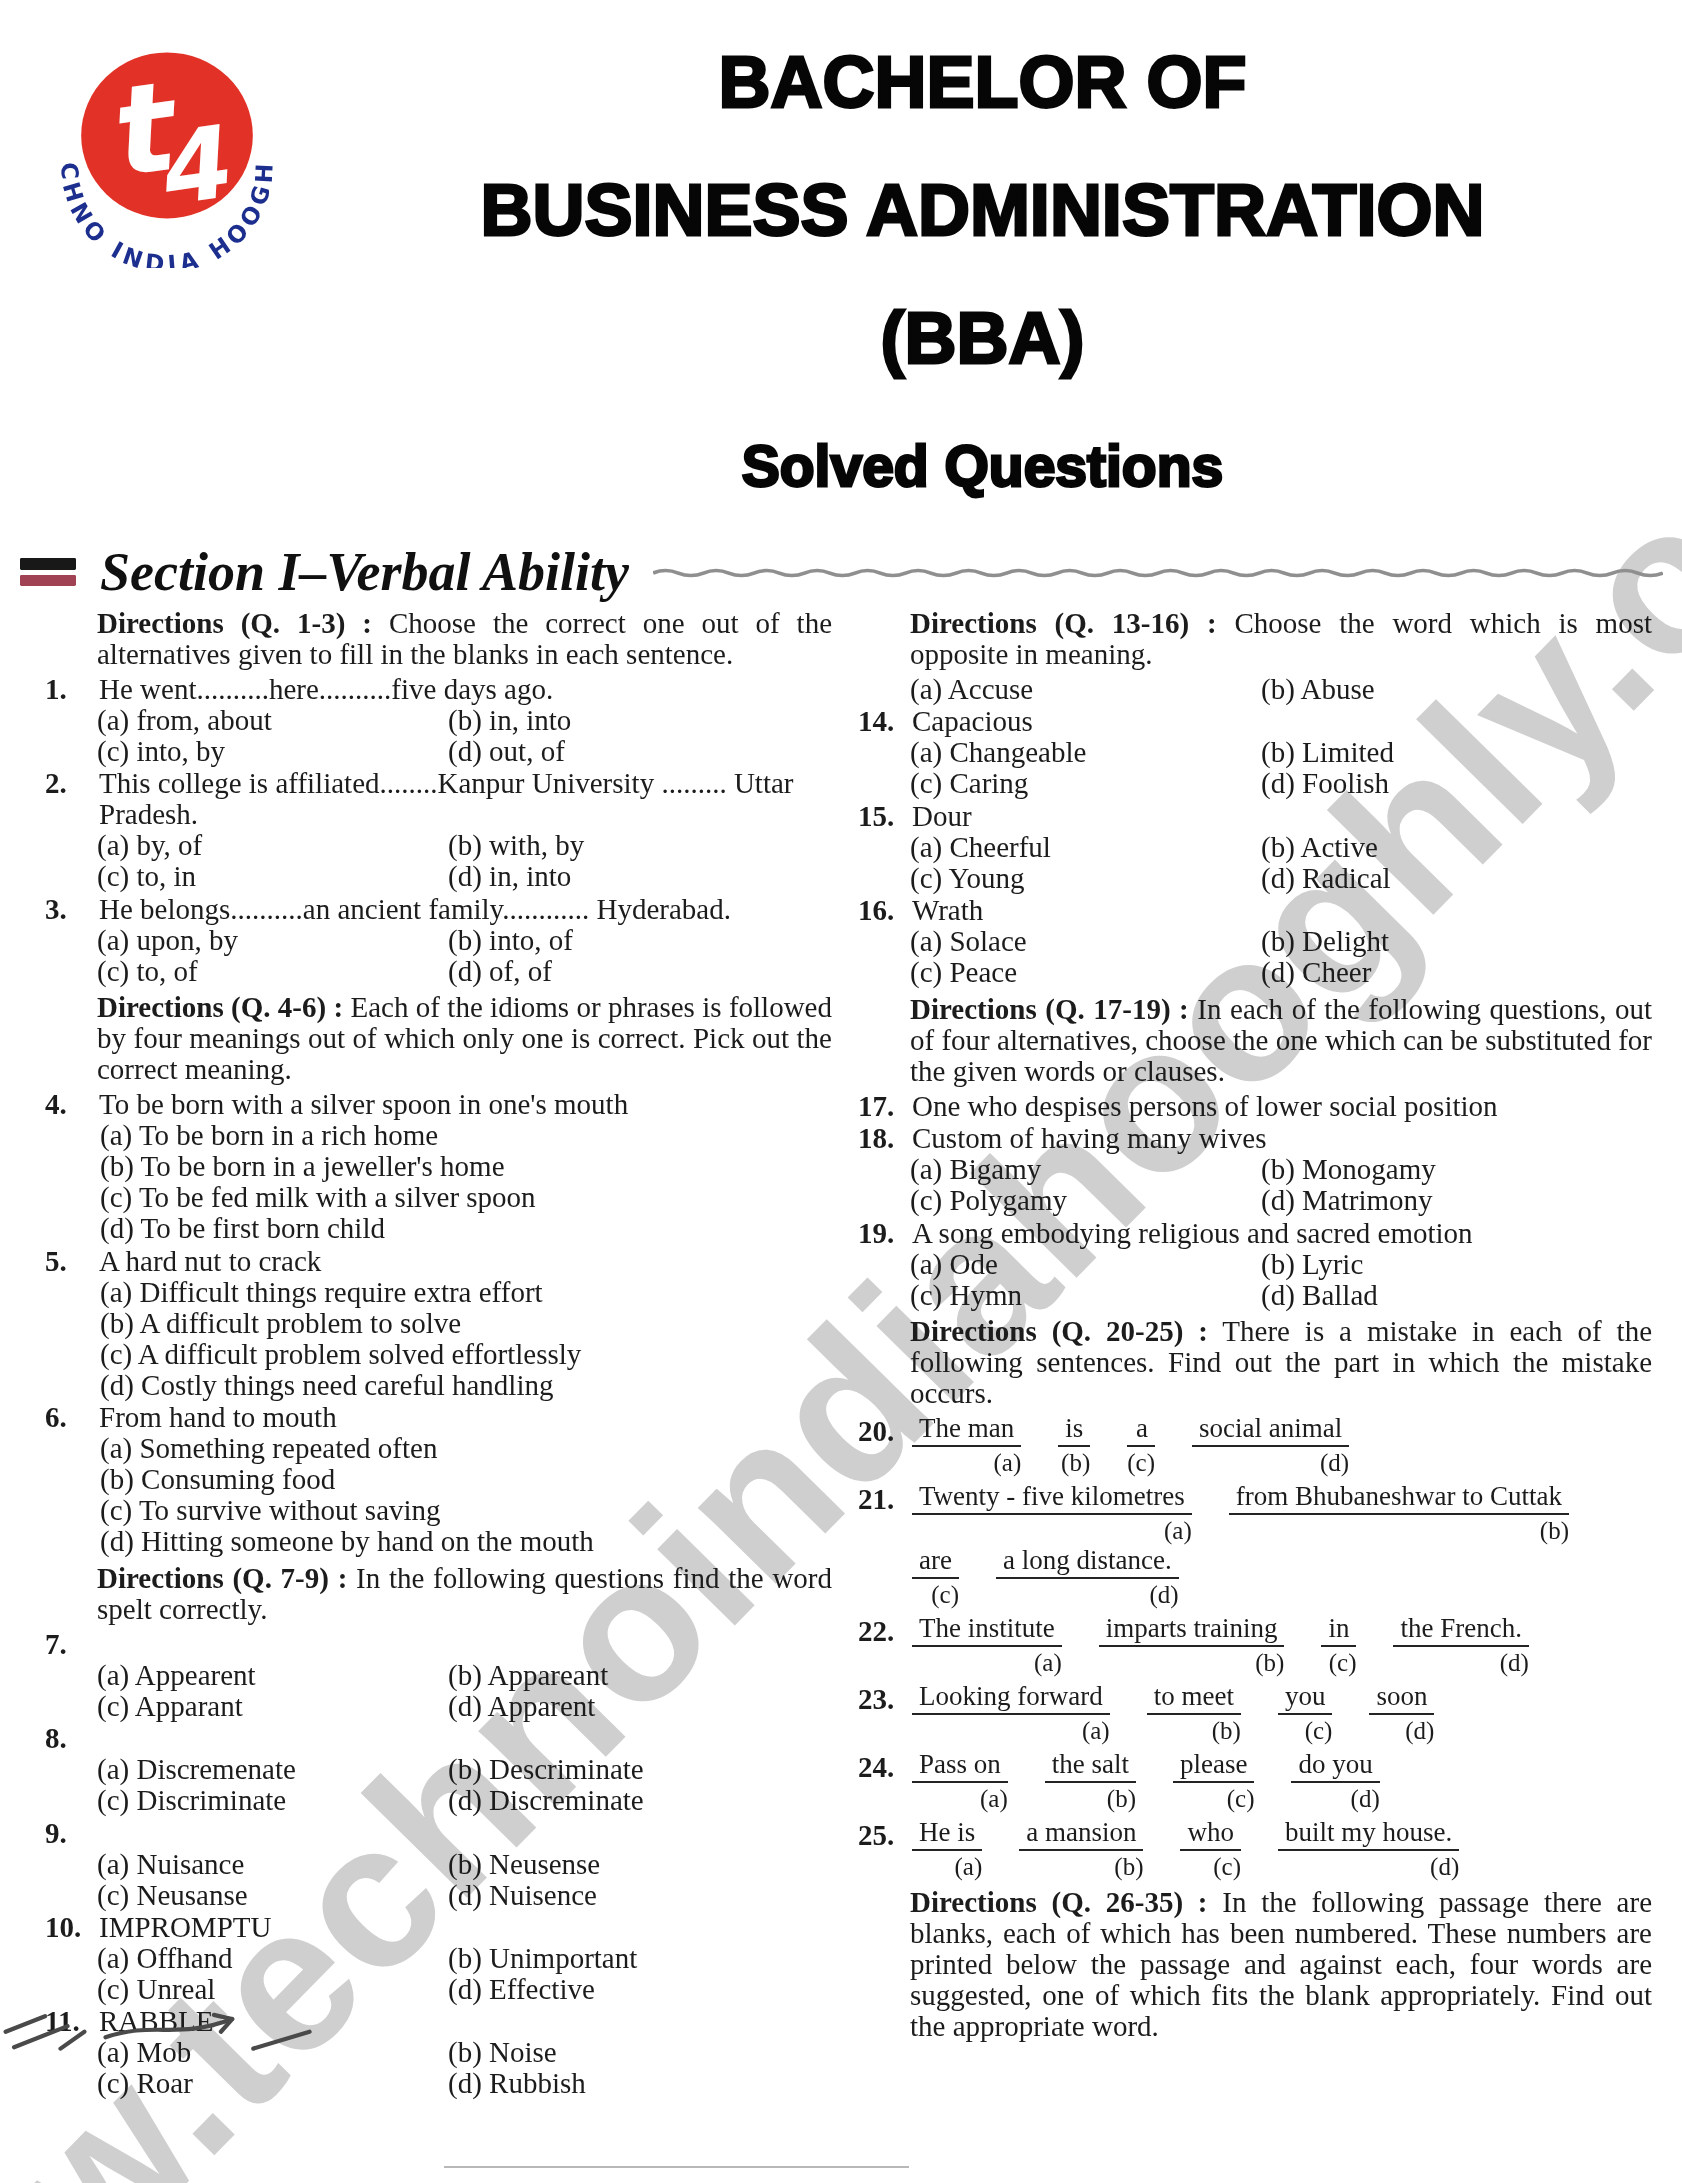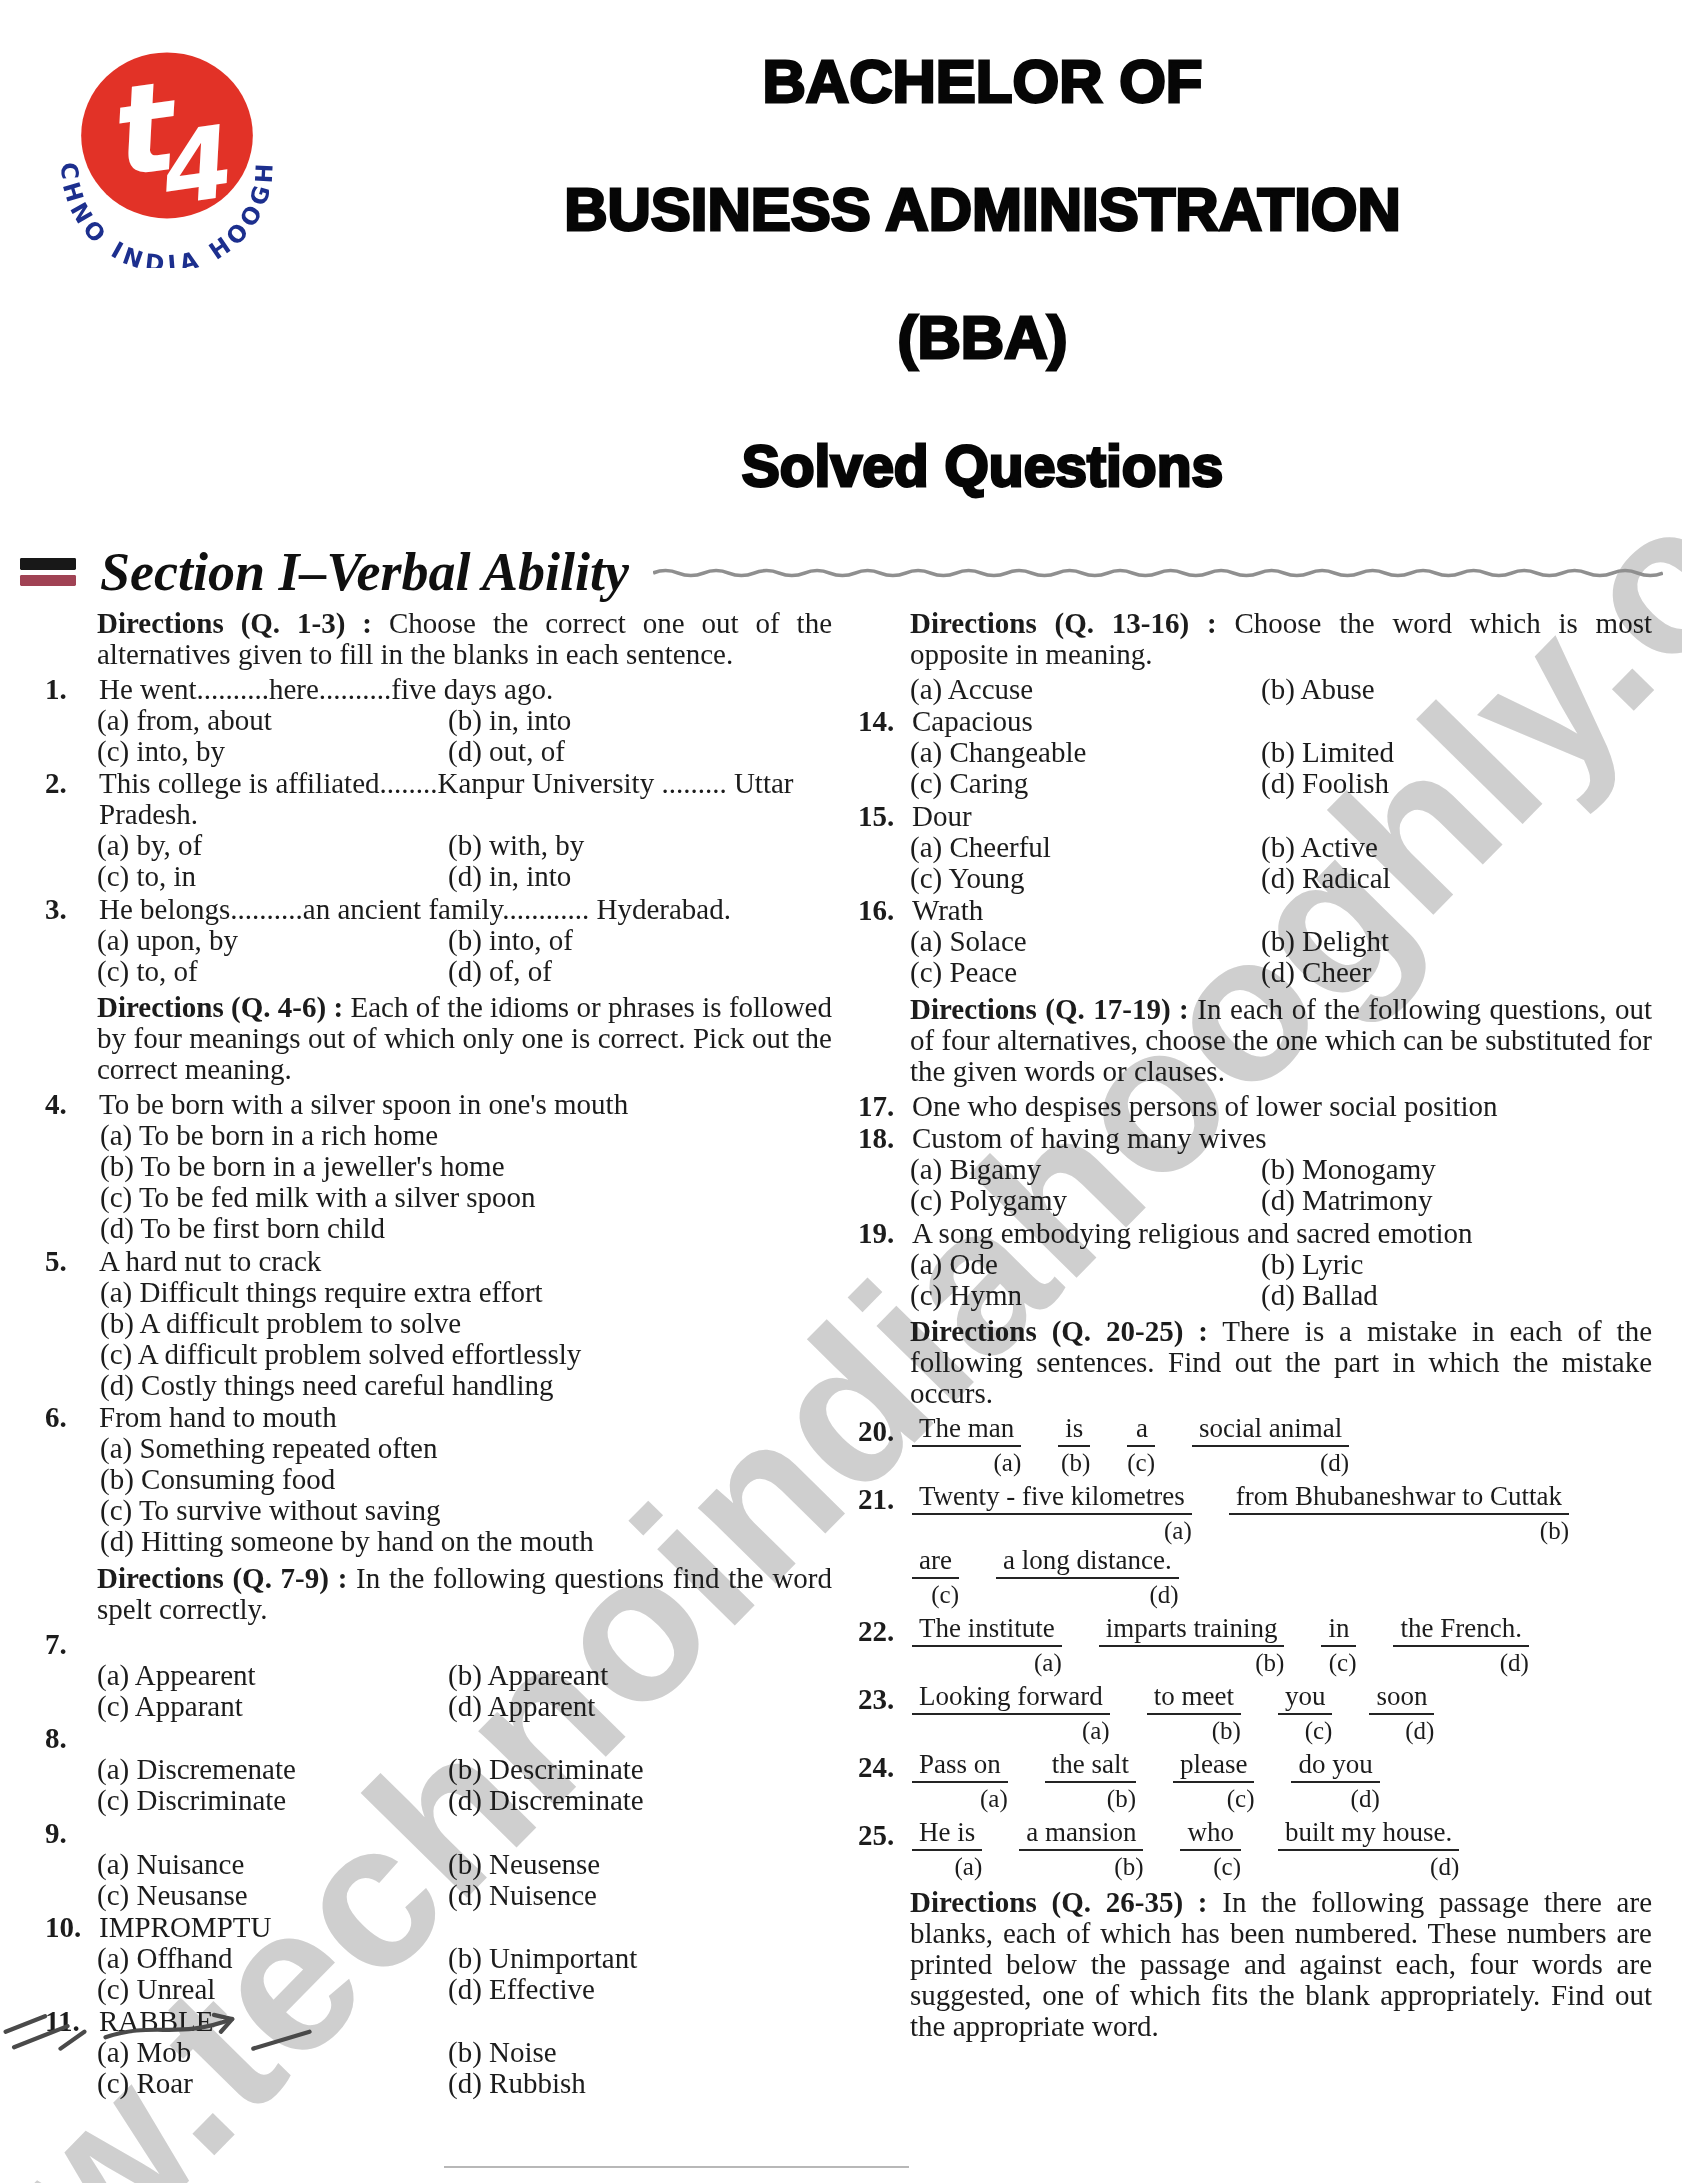"BACHELOR OF" .t-line { font-size: 60px -> 72px }
